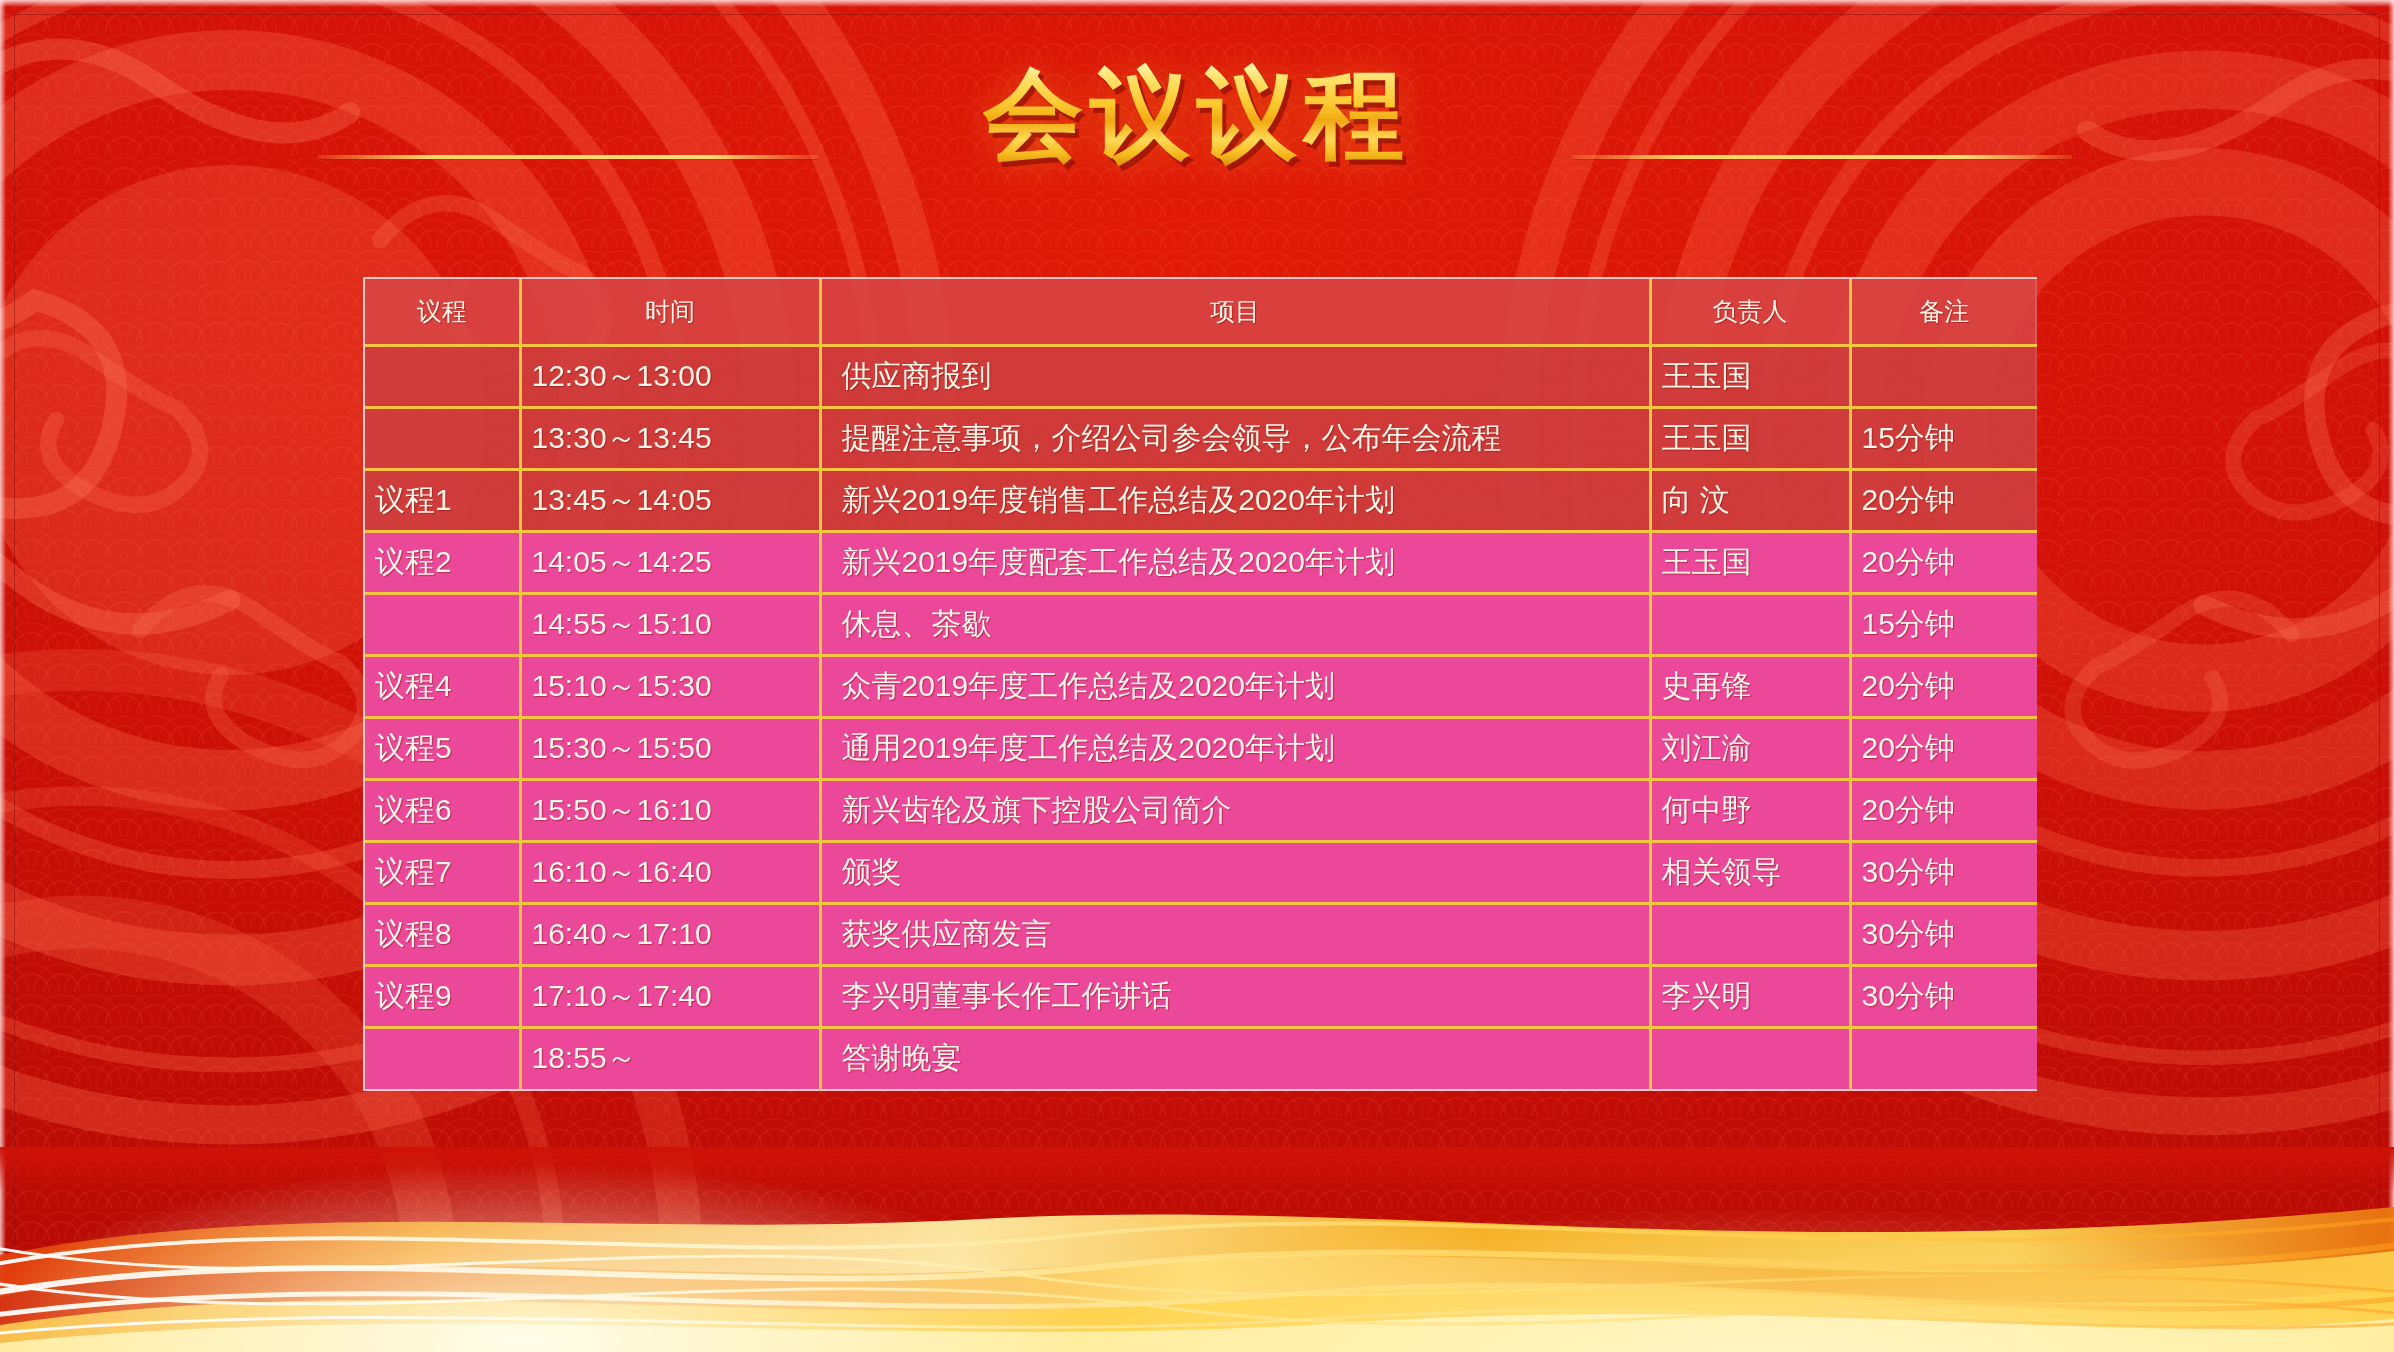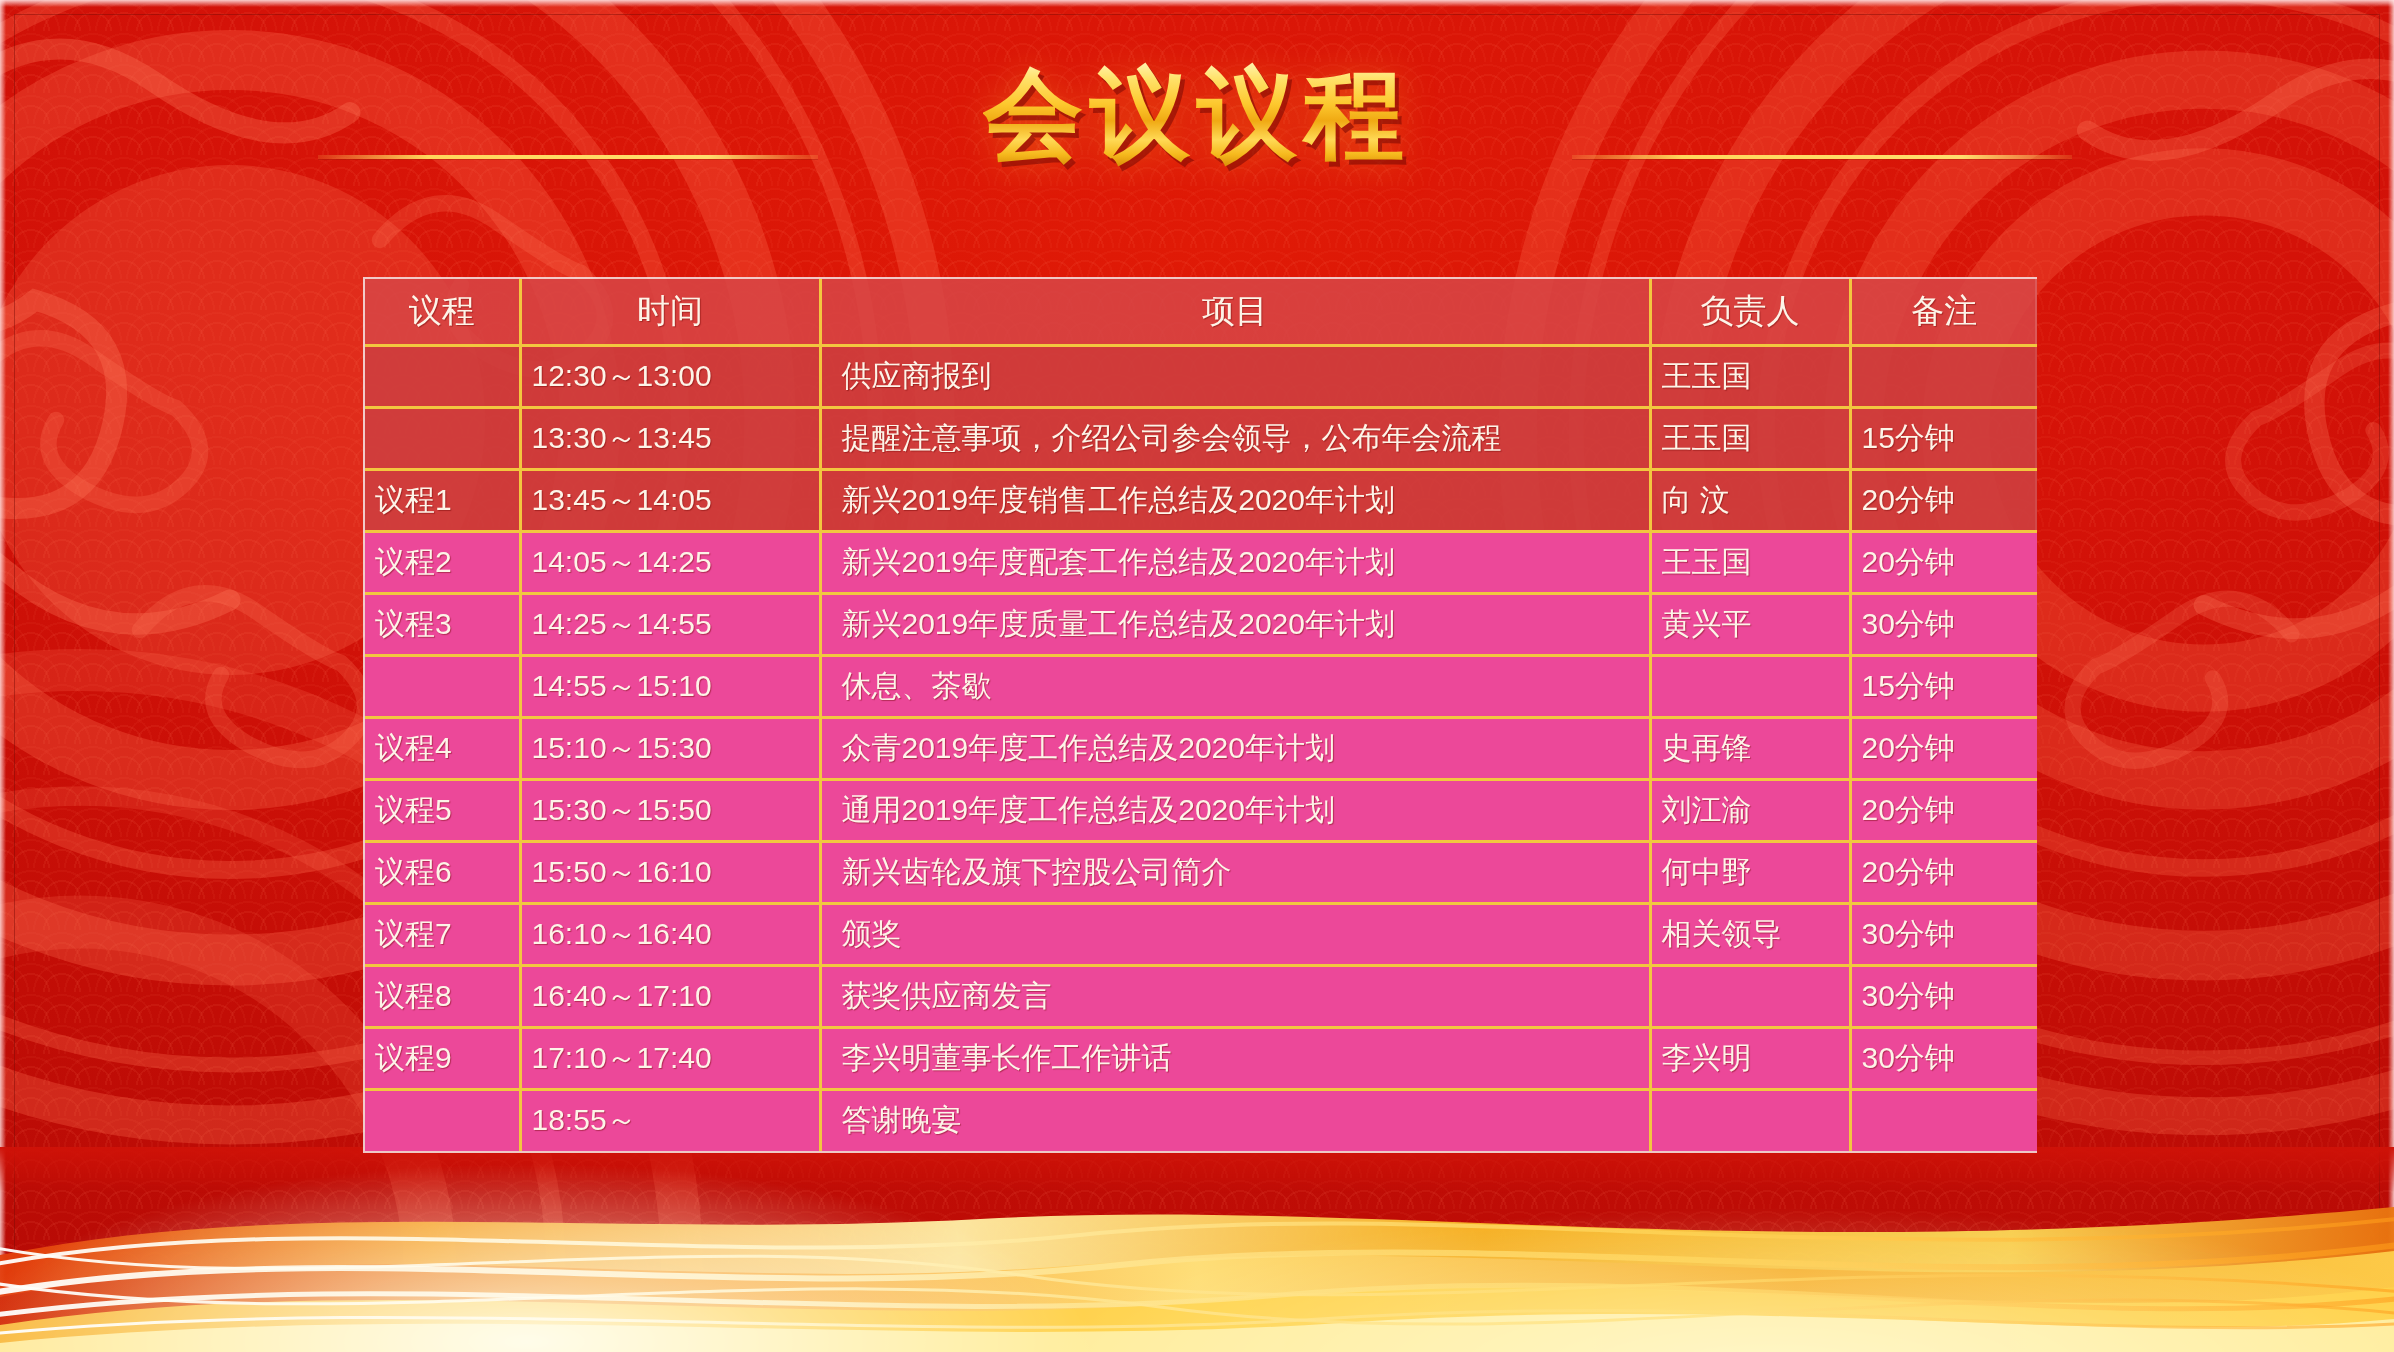"议程" thead th { font-size: 33px -> 25px }
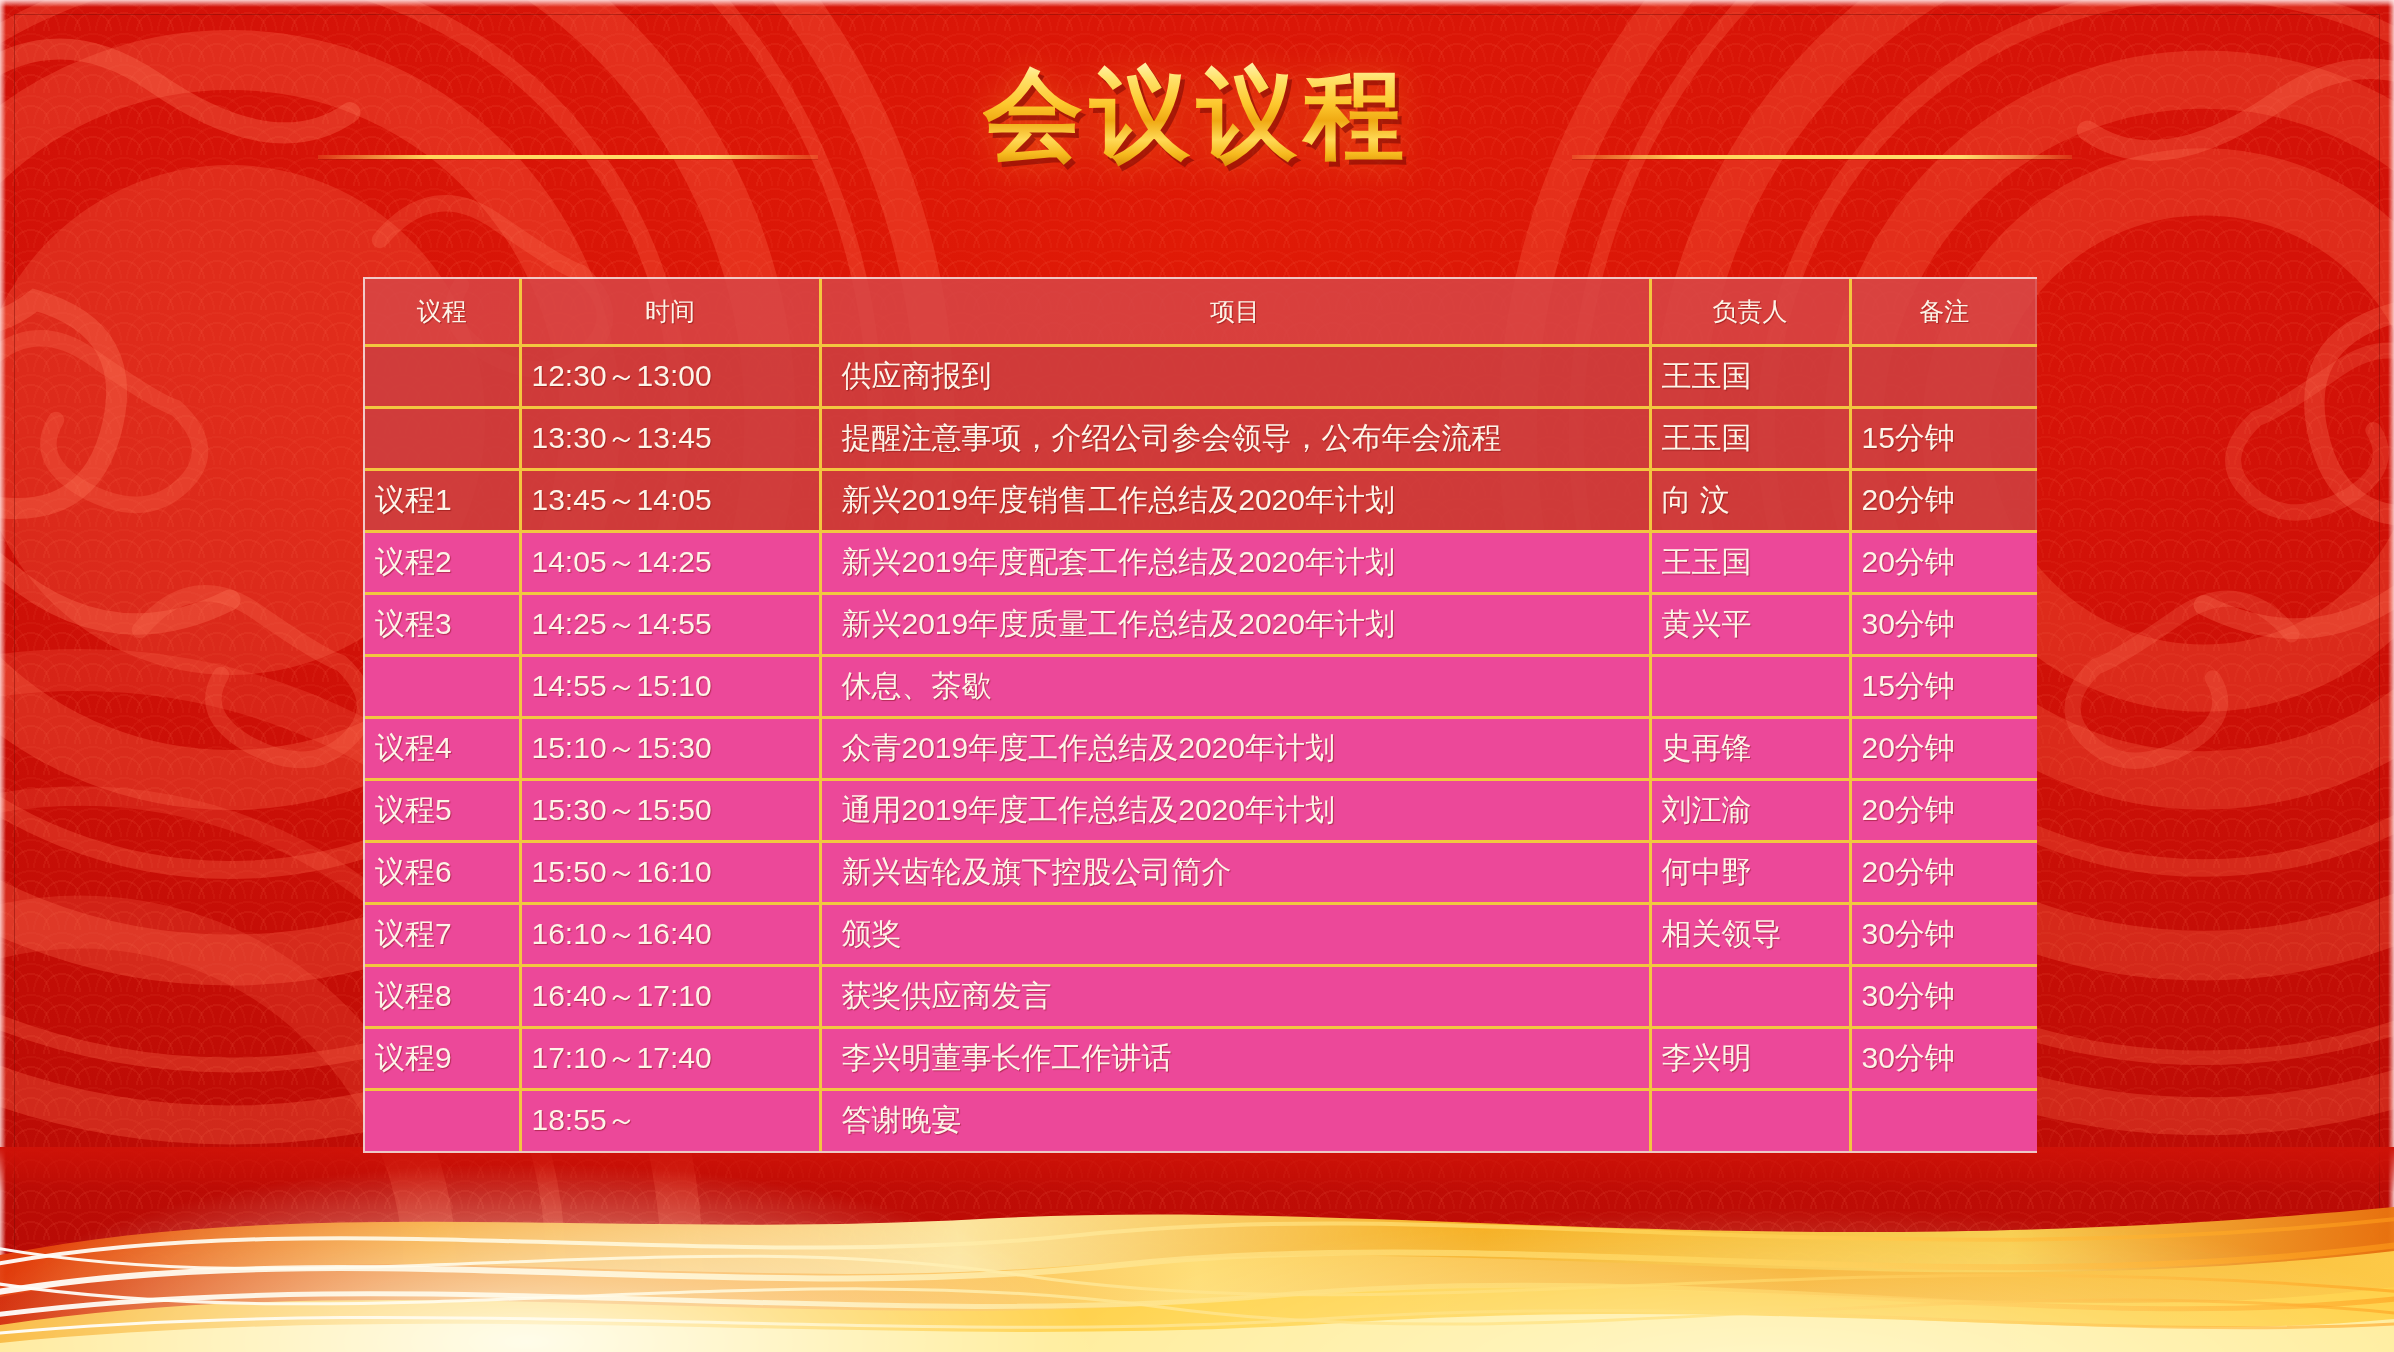"议程3" tr { html: <tr> <td>议程3</td> <td>14:25～14:55</td> <td>新兴2019年度质量工作总结及2020年计划</td> <td>黄兴平</td> <td>30分钟</td> </tr> -> none }
